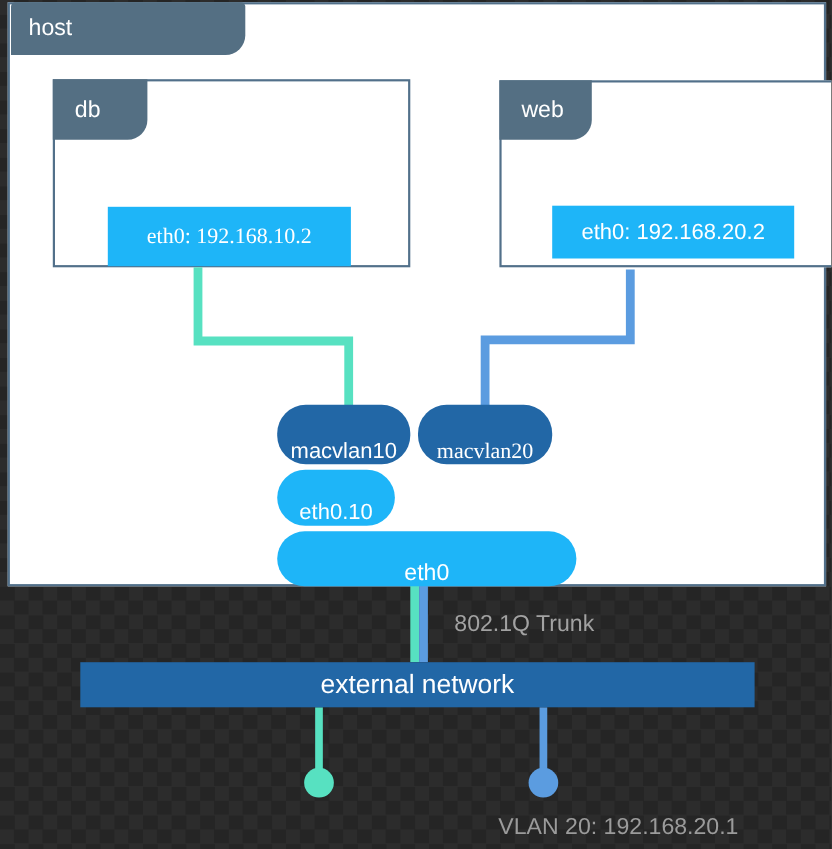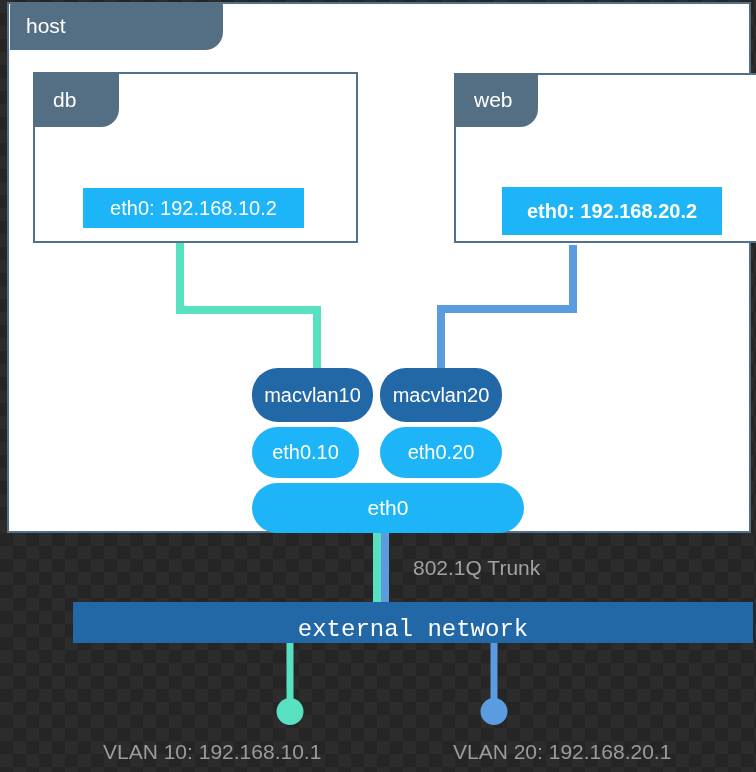"db" .ctr-box.db { left: 33px -> 48px }
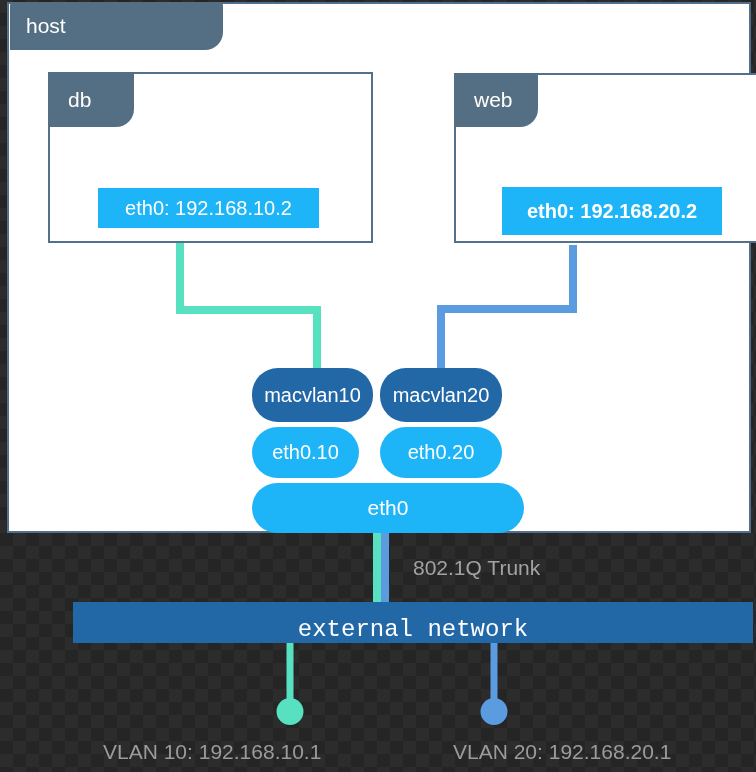"eth0: 192.168.10.2" .if-badge.db { font-family: none -> Liberation Serif, serif; height: 40px -> 54px }
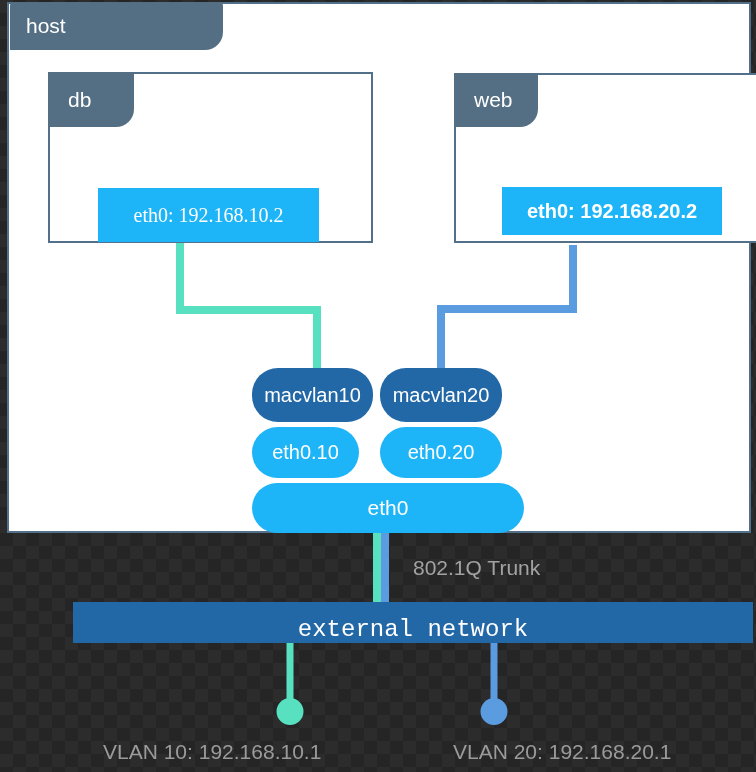"eth0: 192.168.20.2" .if-badge.web { font-weight: bold -> none }
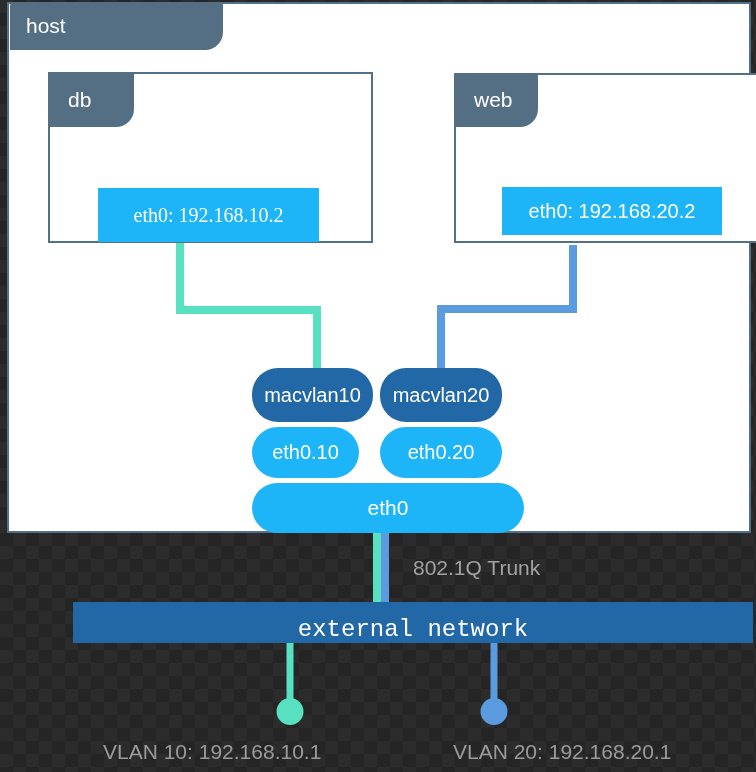"macvlan10" .node { align-items: center -> flex-end }
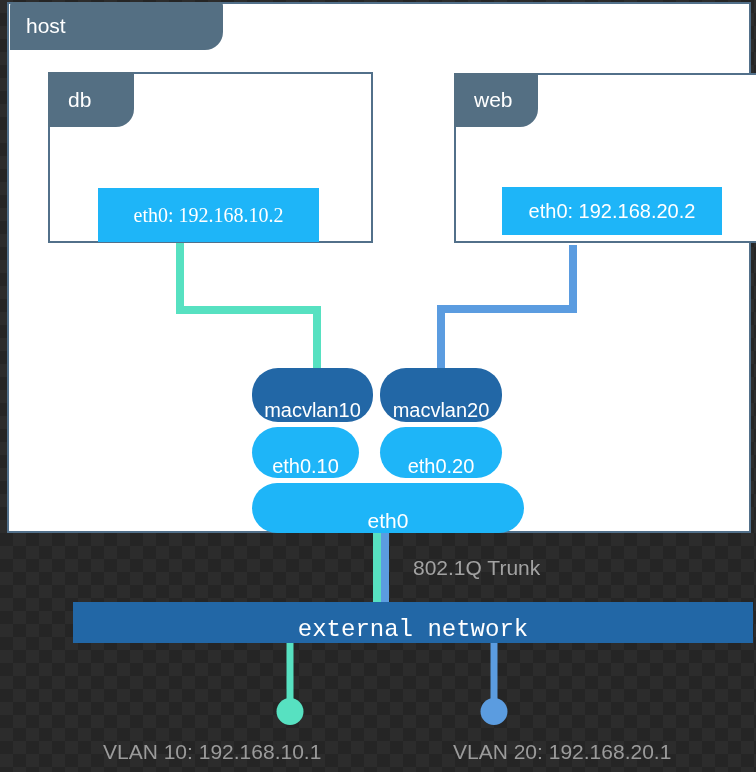"macvlan20" .node.macvlan20 { font-family: none -> Liberation Serif, serif }
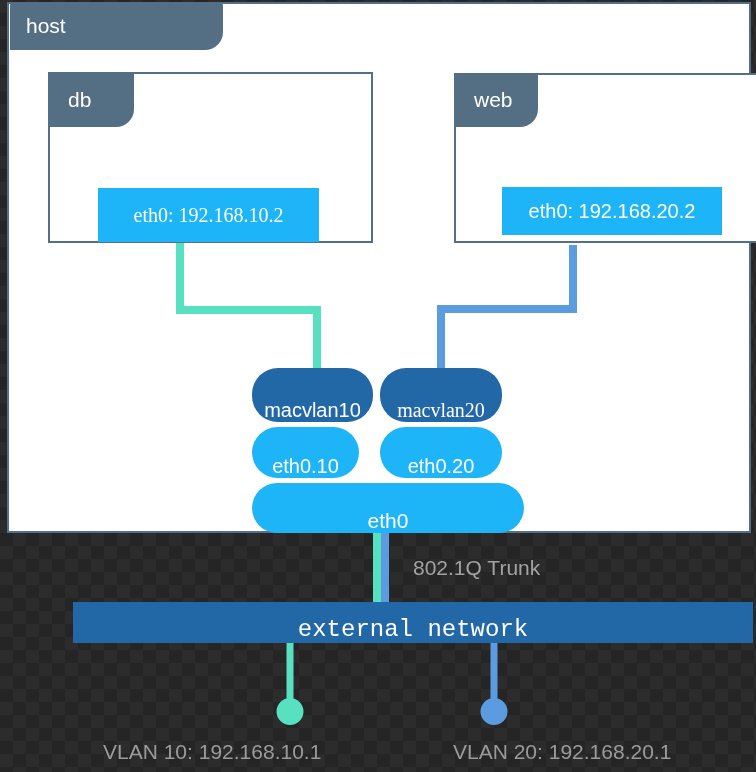"eth0.20" div.node { html: <div> <span>eth0.20</span> </div> -> none }
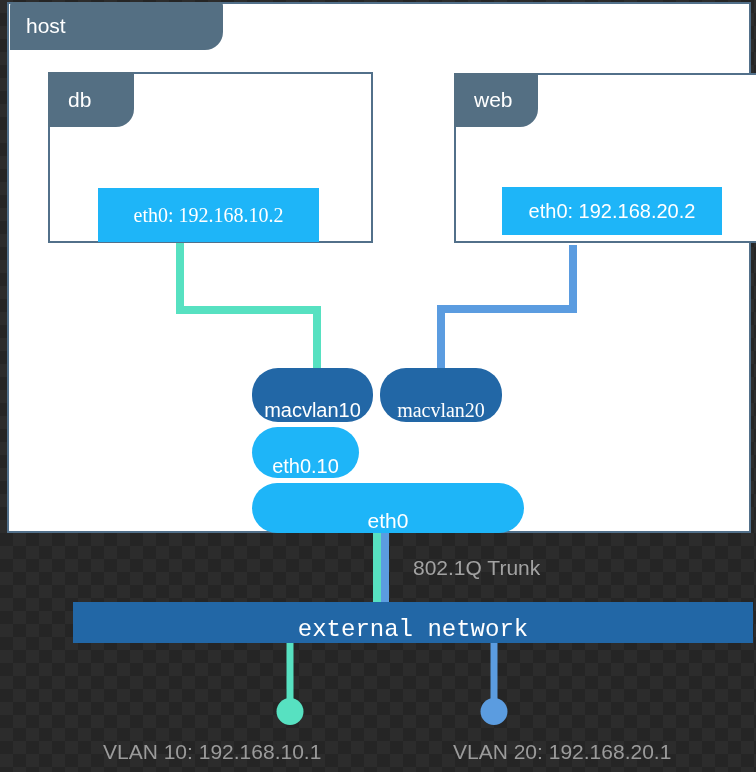"external network" .ext-bar { align-items: flex-end -> center; font-family: Liberation Mono, monospace -> none; width: 680px -> 613px }
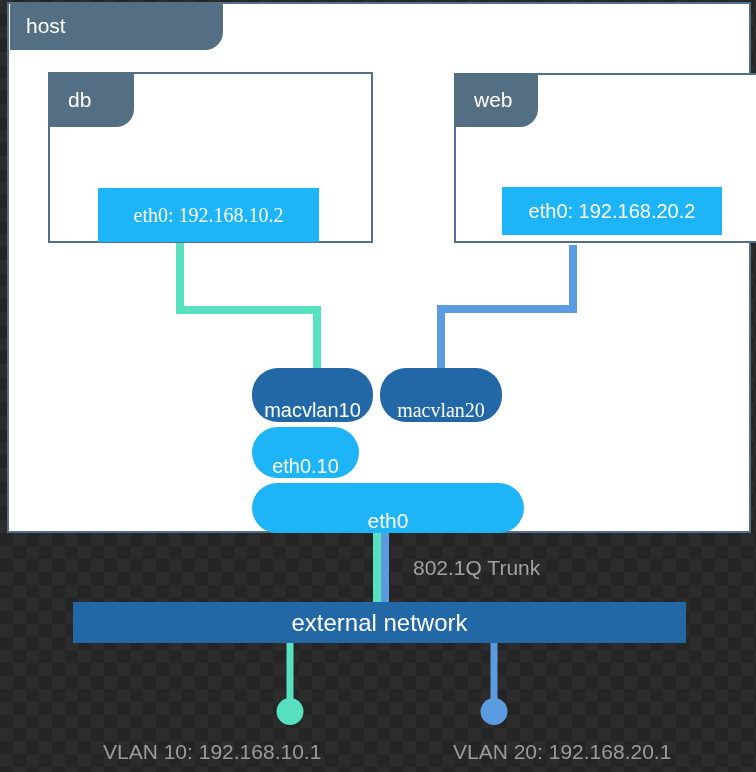"VLAN 10: 192.168.10.1" div.vlan-label { html: <div>VLAN 10: 192.168.10.1</div> -> none }
